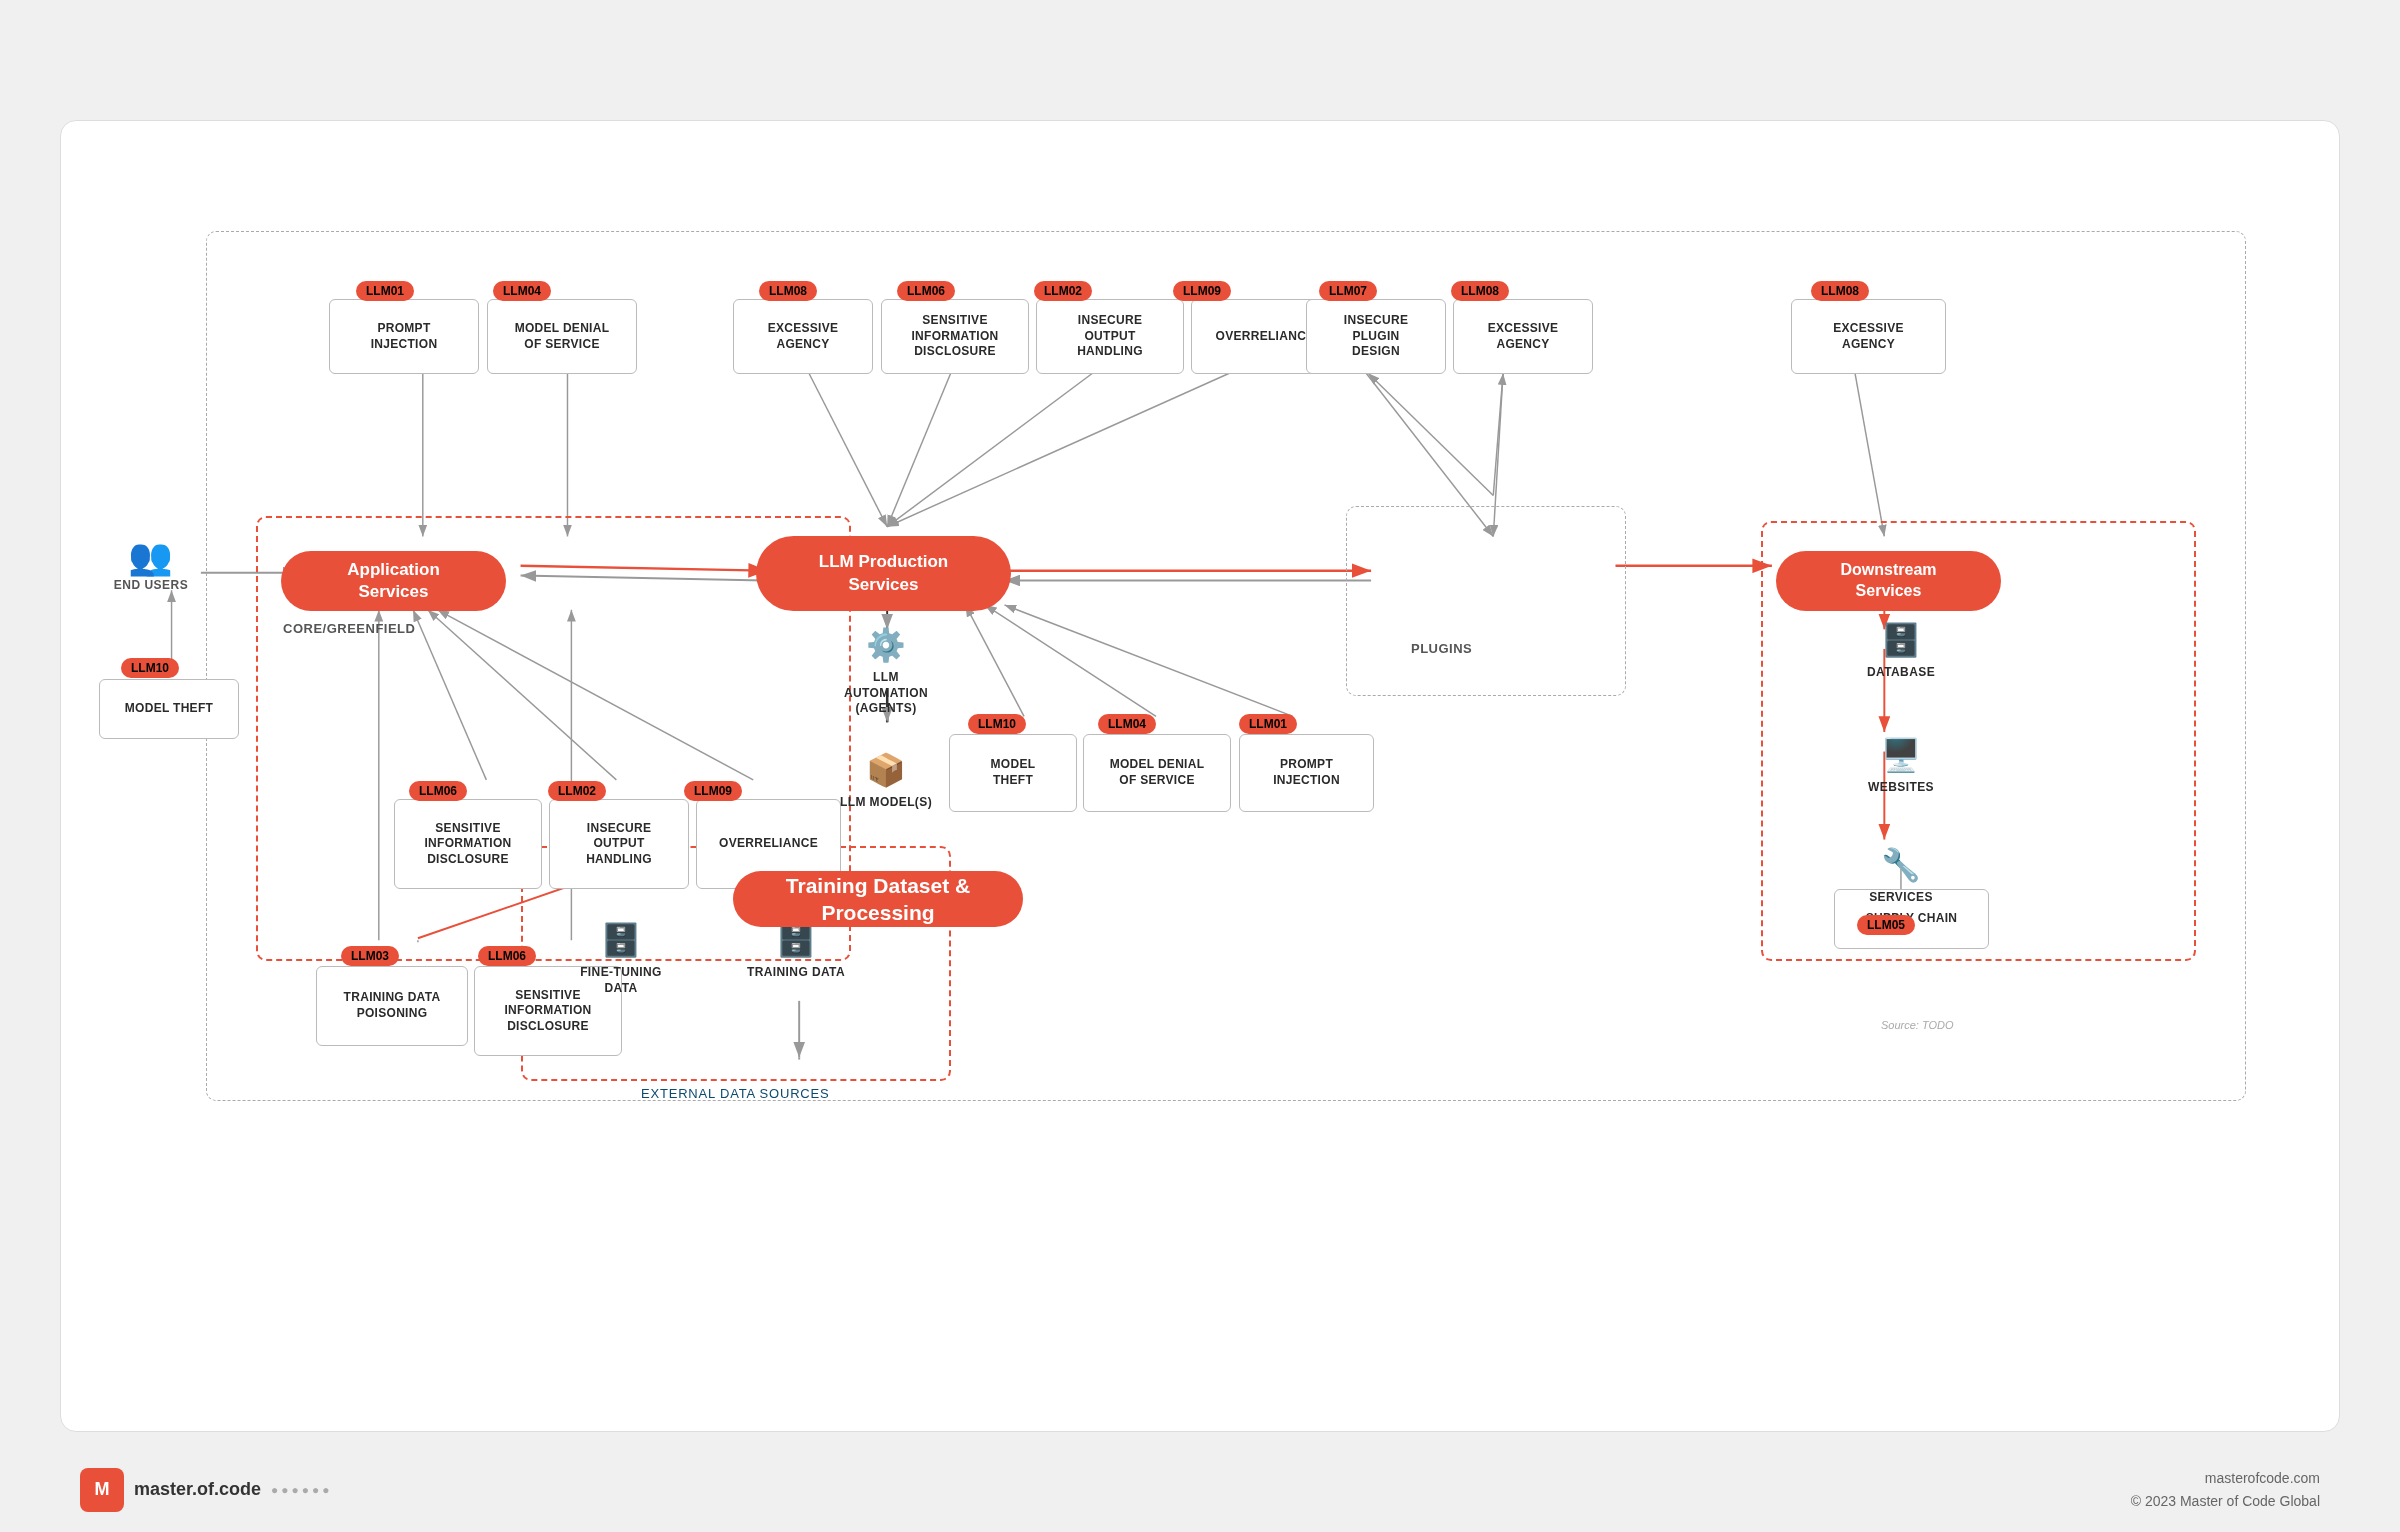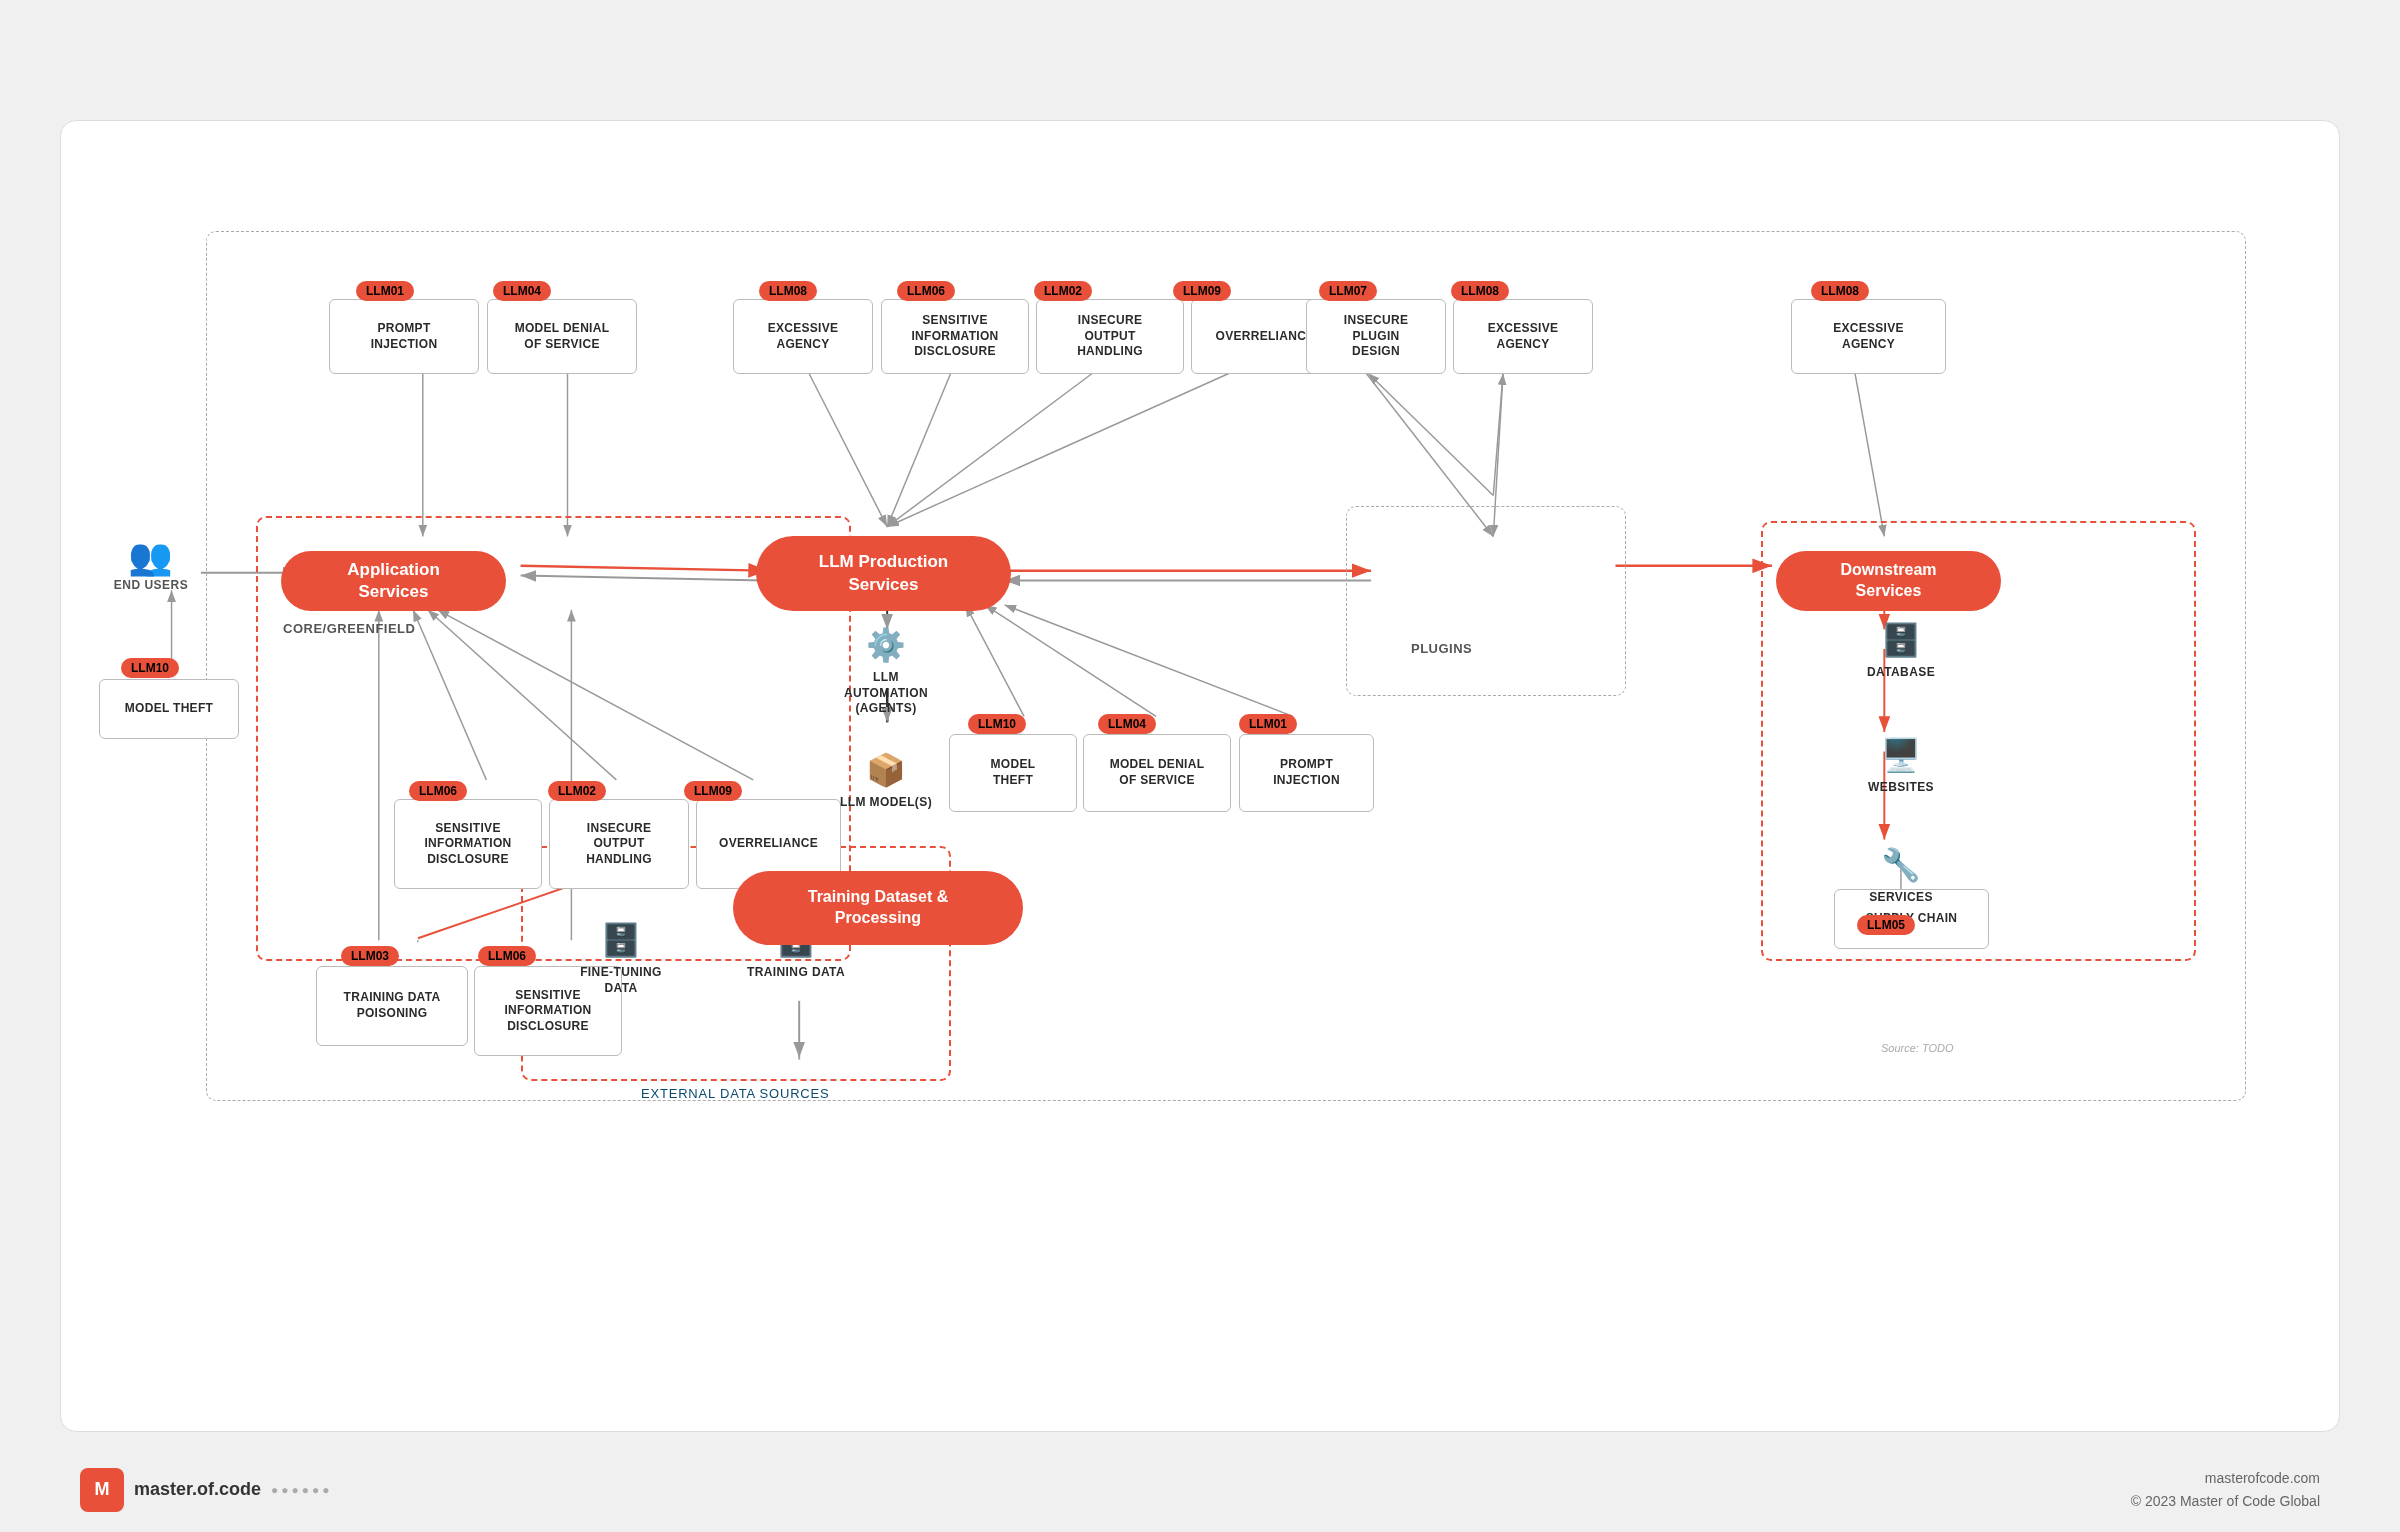"Training Dataset &" div.oval { font-size: 16px -> 21px; height: 74px -> 56px }
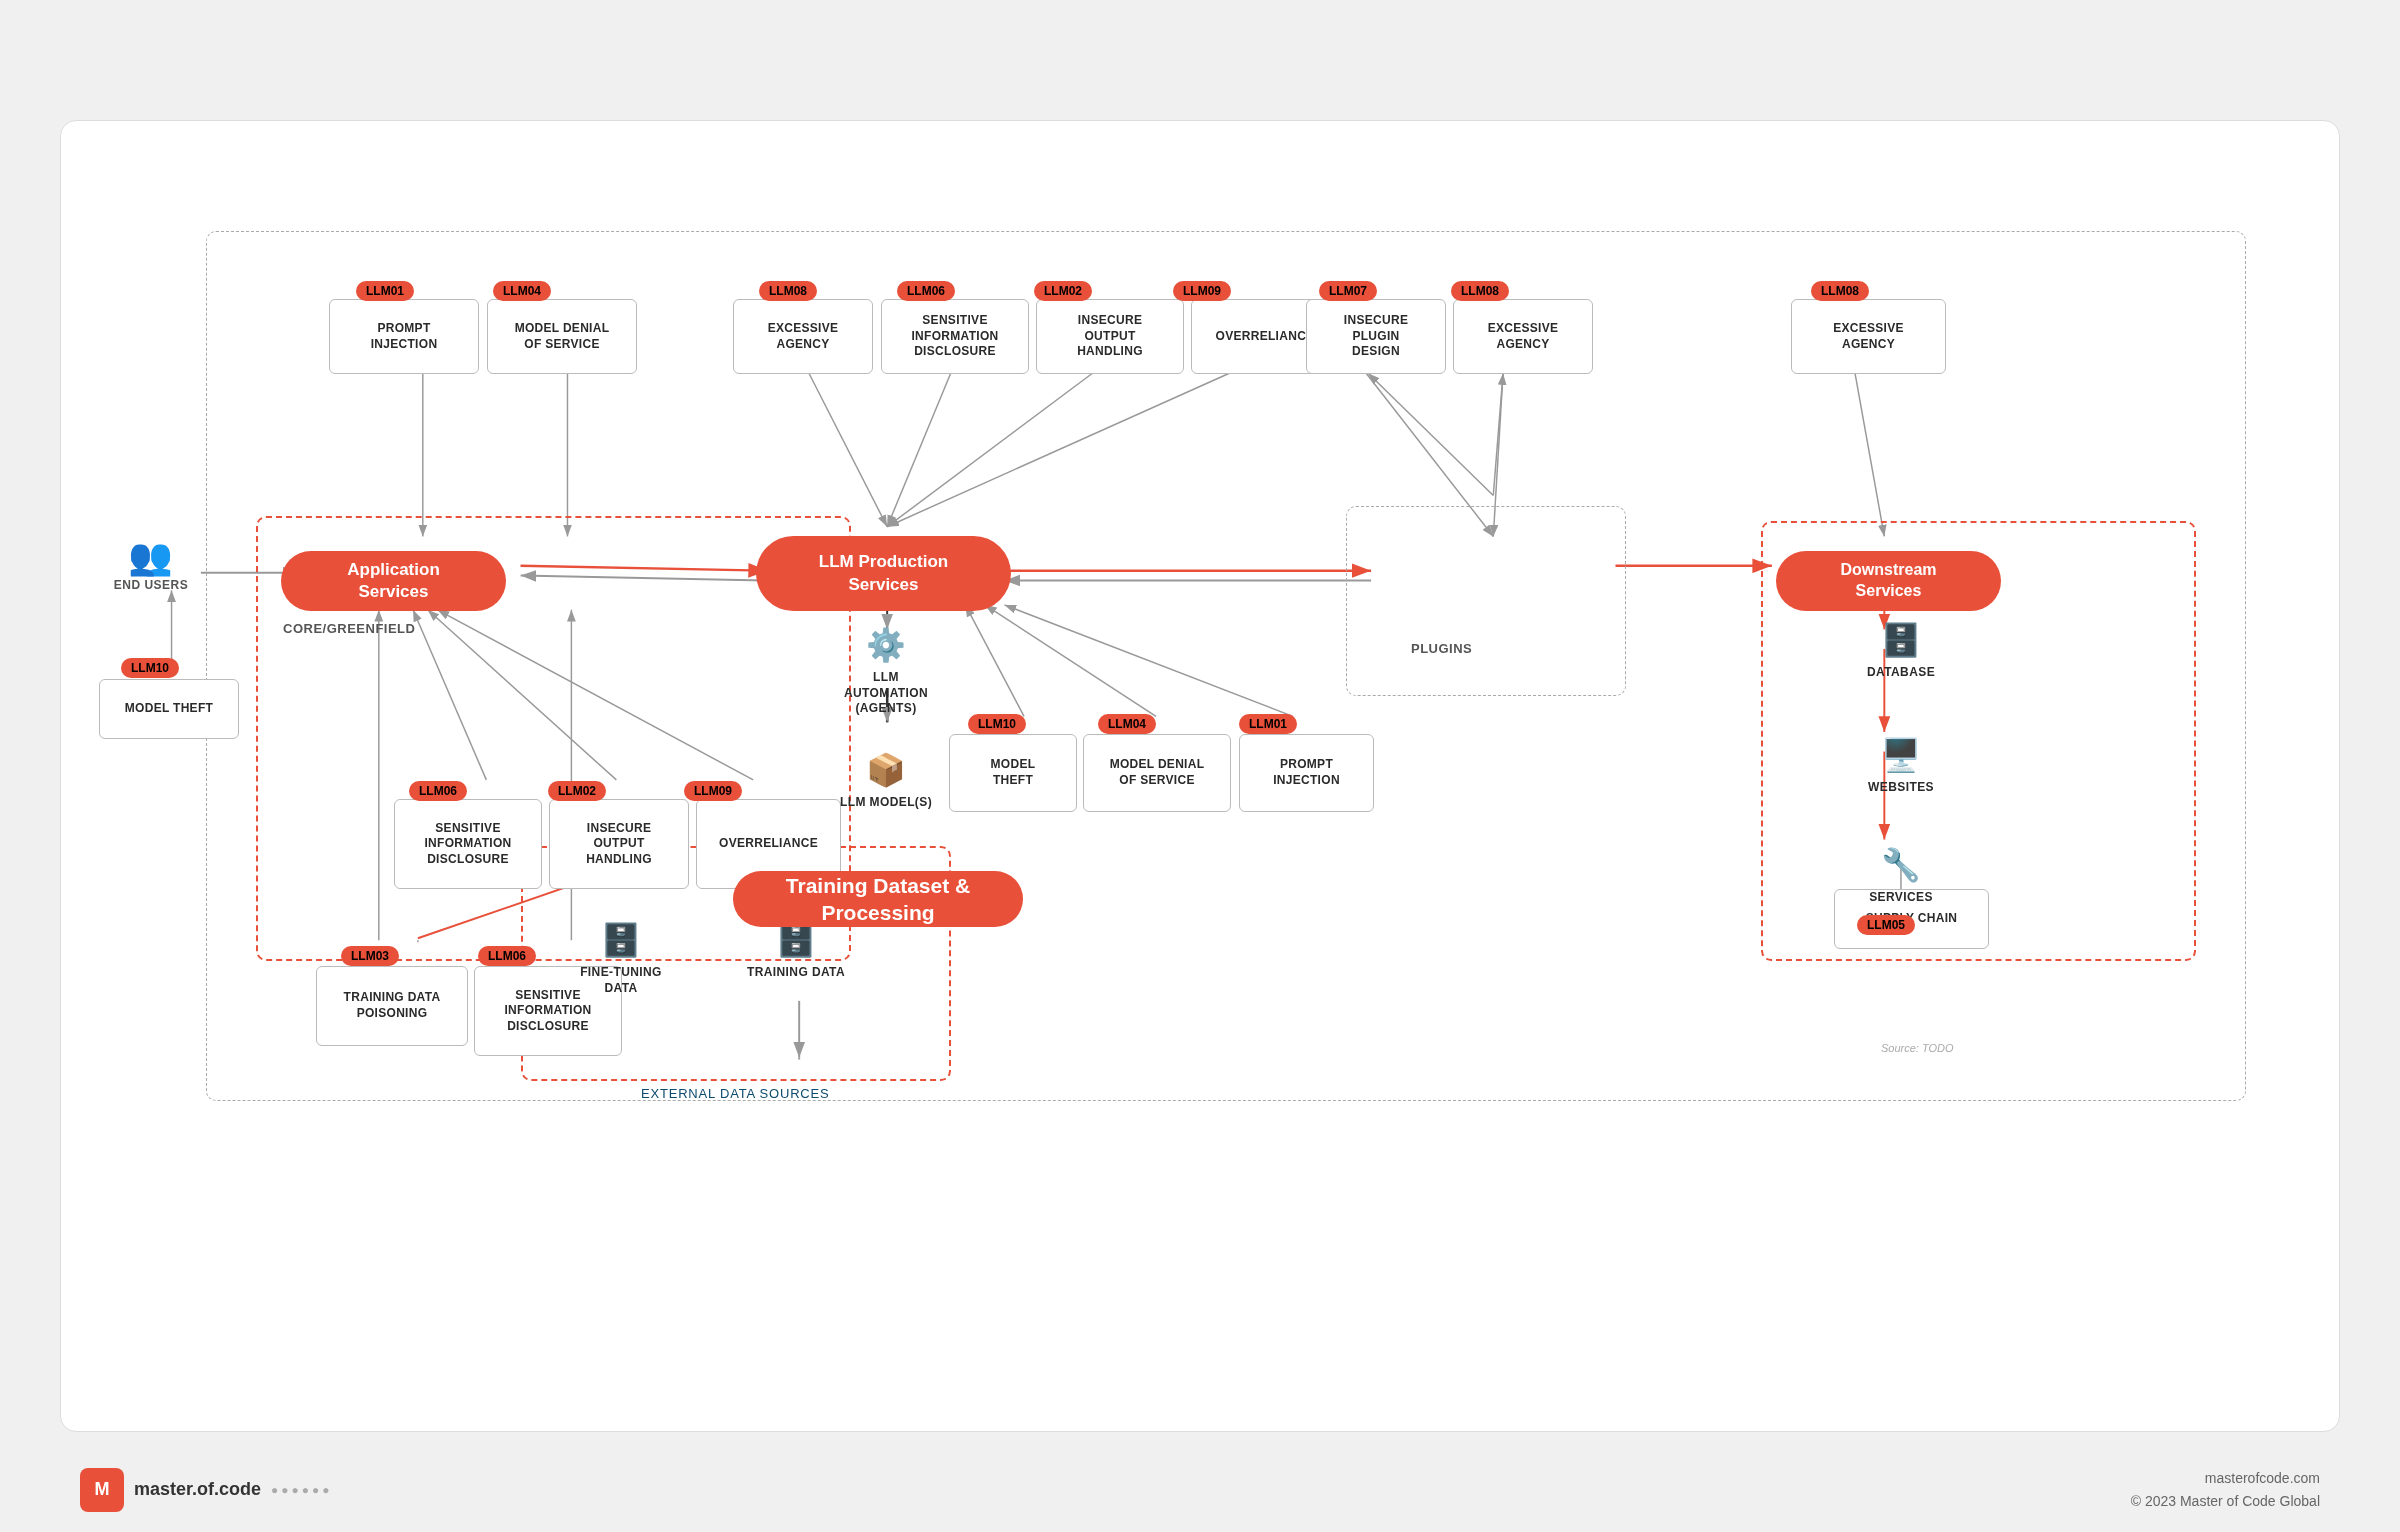"Source: TODO" div { top: 921px -> 898px }
